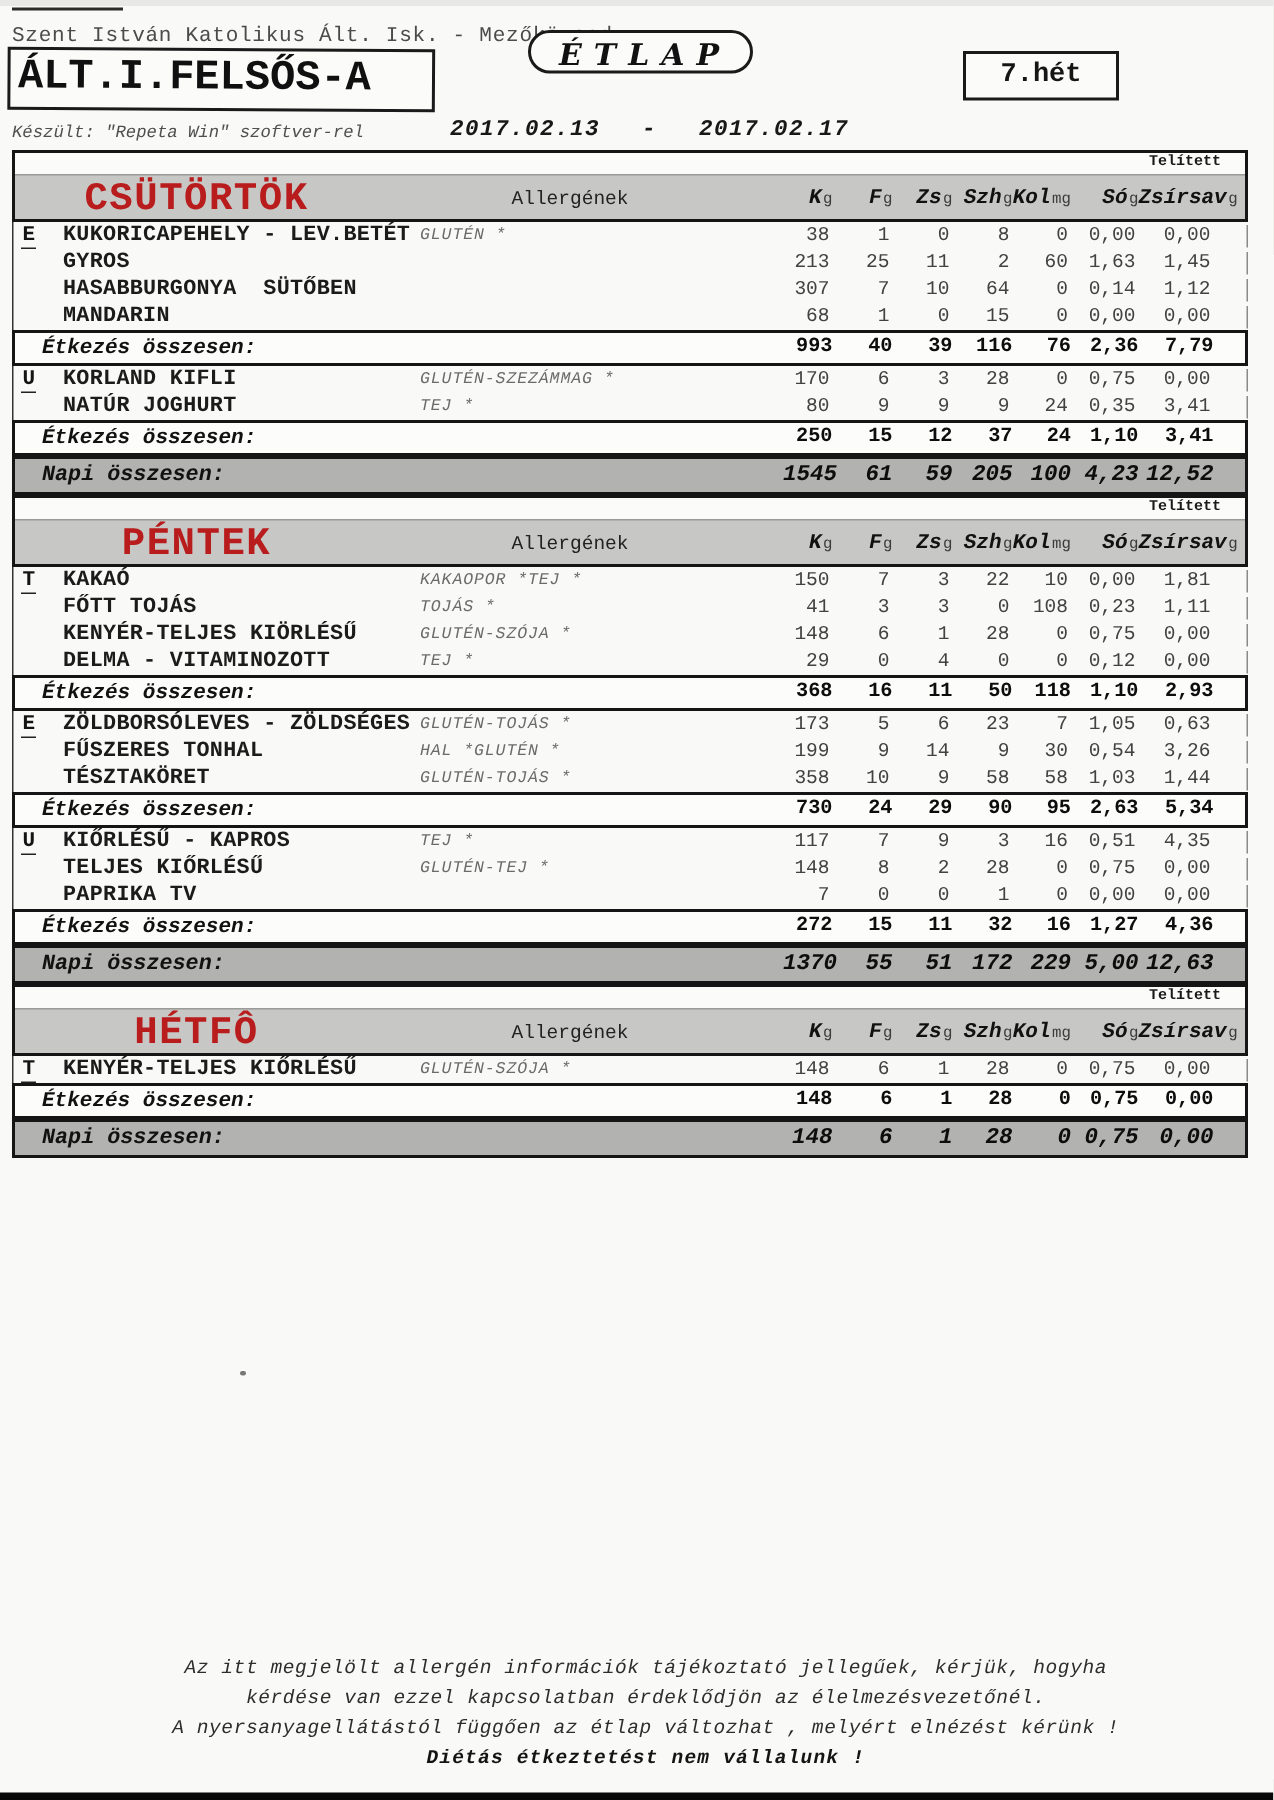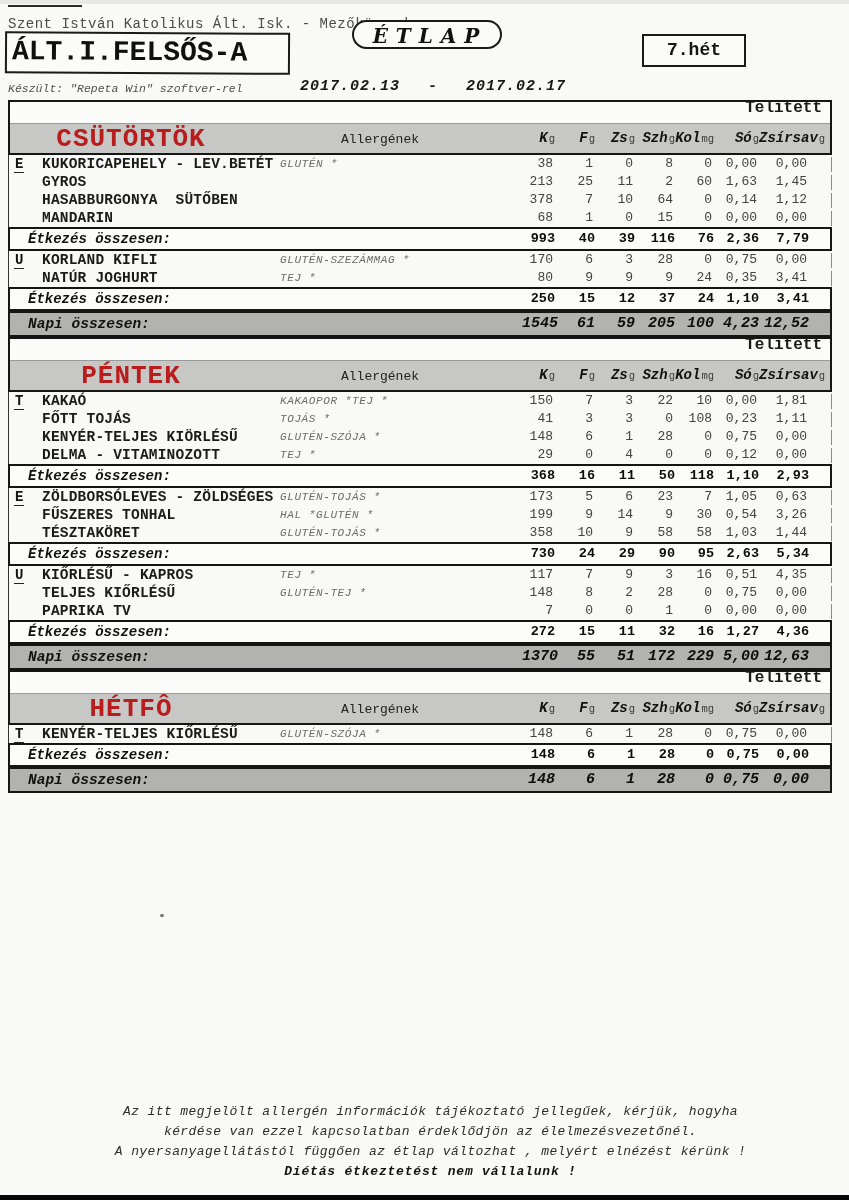"Telített" .head-strip { font-size: 16px -> 10px; height: 21px -> 14px; padding-right: 8px -> 16px }
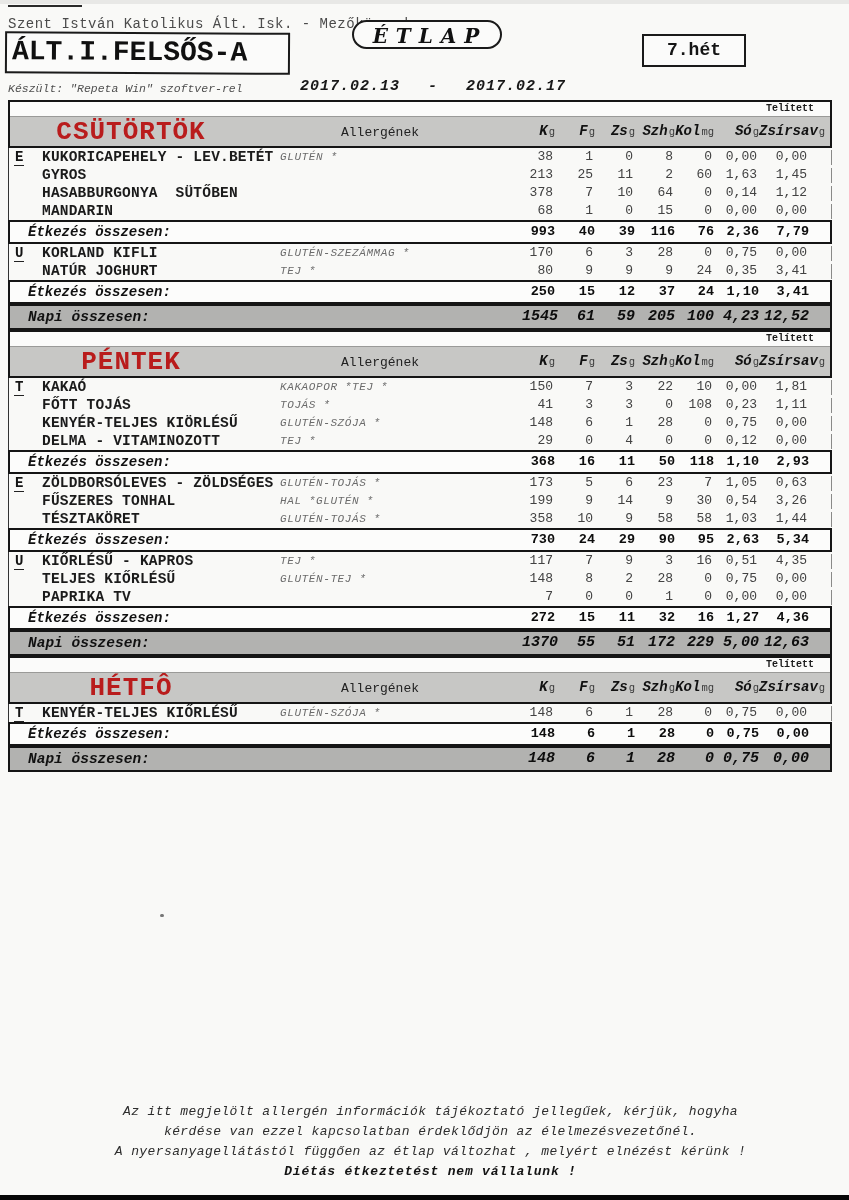"378" div.num { text: 378 -> 307 }
